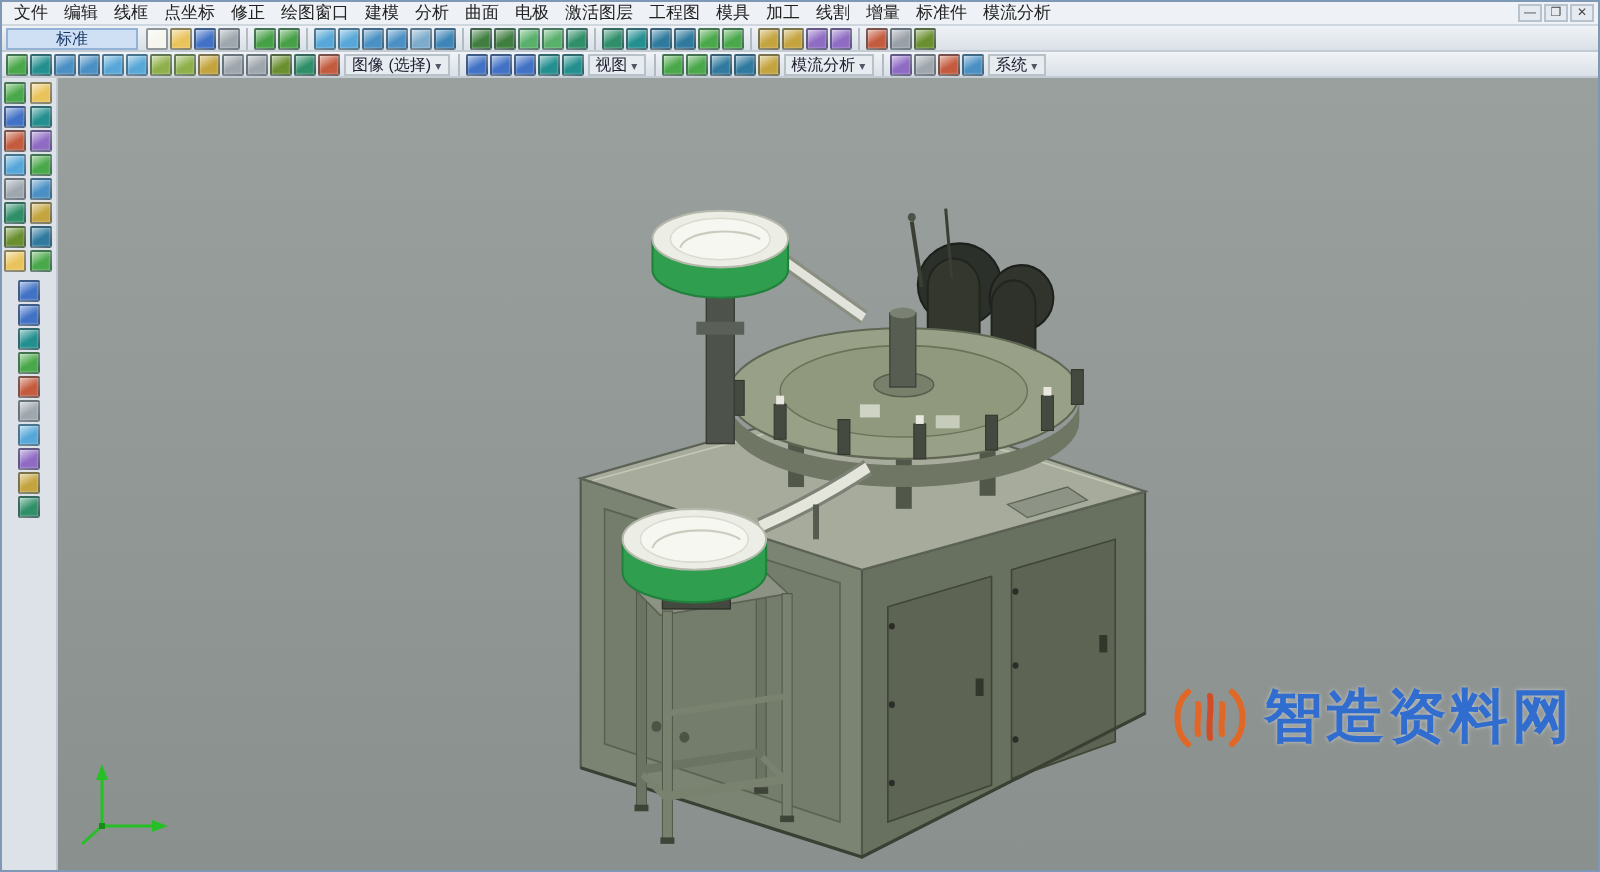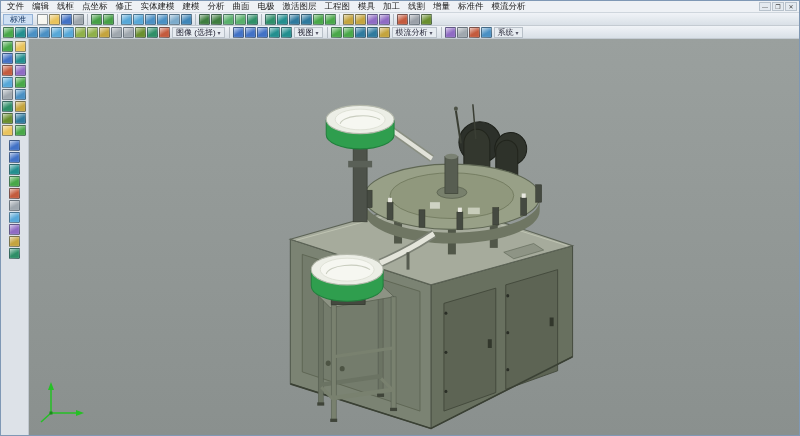"实体建模" span.menu-item { text: 实体建模 -> 绘图窗口 }
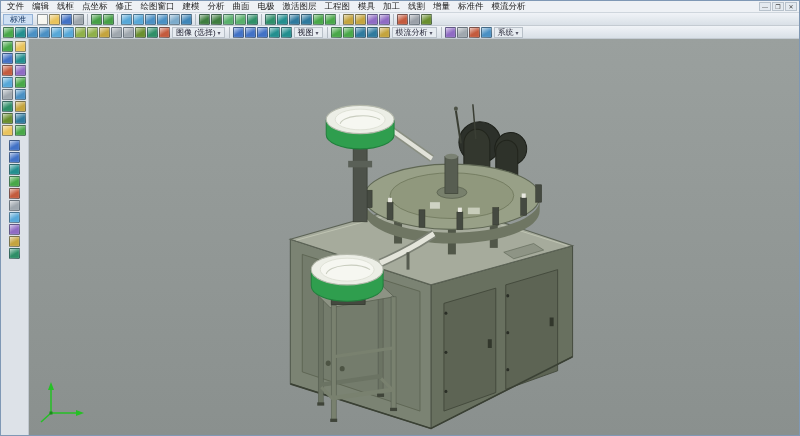"标准" .tab { padding: 0 6px -> 0 24px }
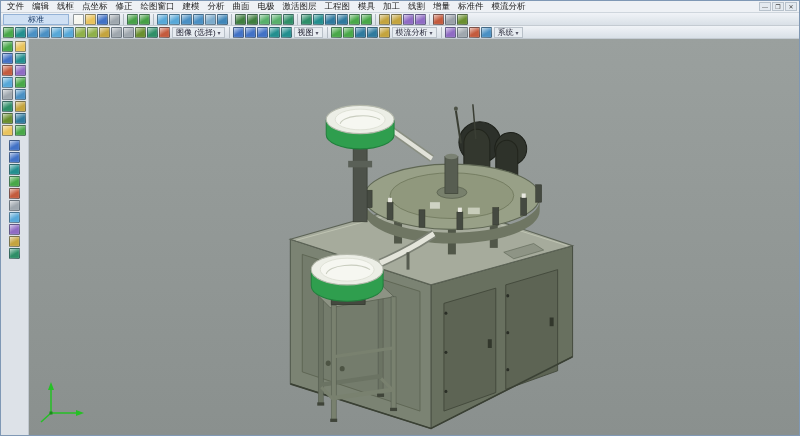"智造资料网" div.watermark { html: none -> <div> <svg> <path></path> <path></path> <path></path> <path></path> <path></path> </svg> <span>智造资料网</span> </div> }
